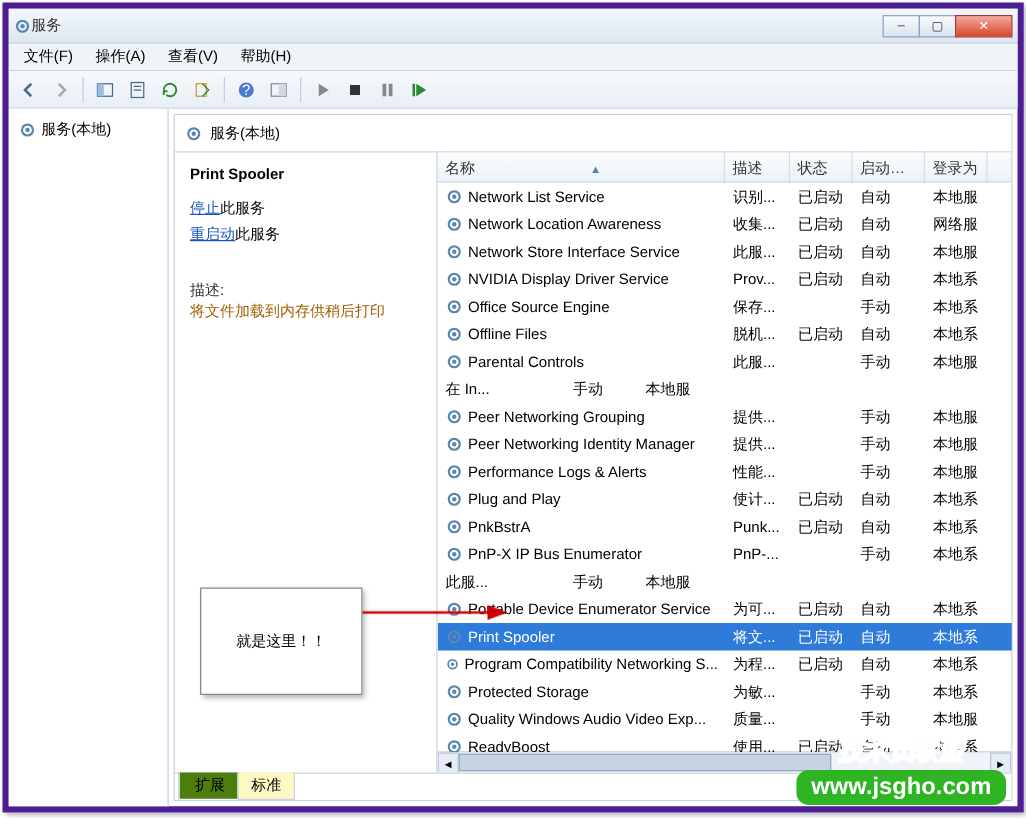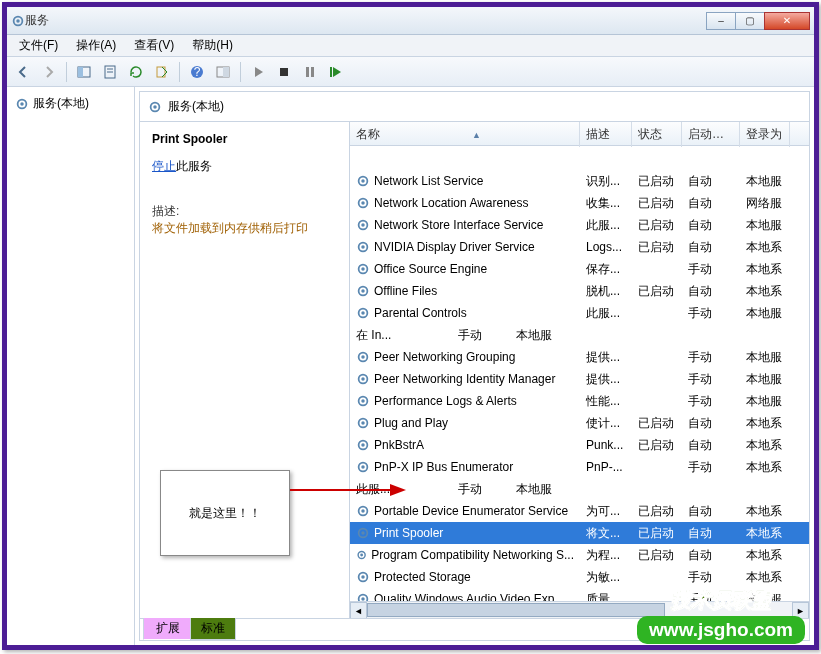"Network List Service" .rows { margin-top: 24px -> none }
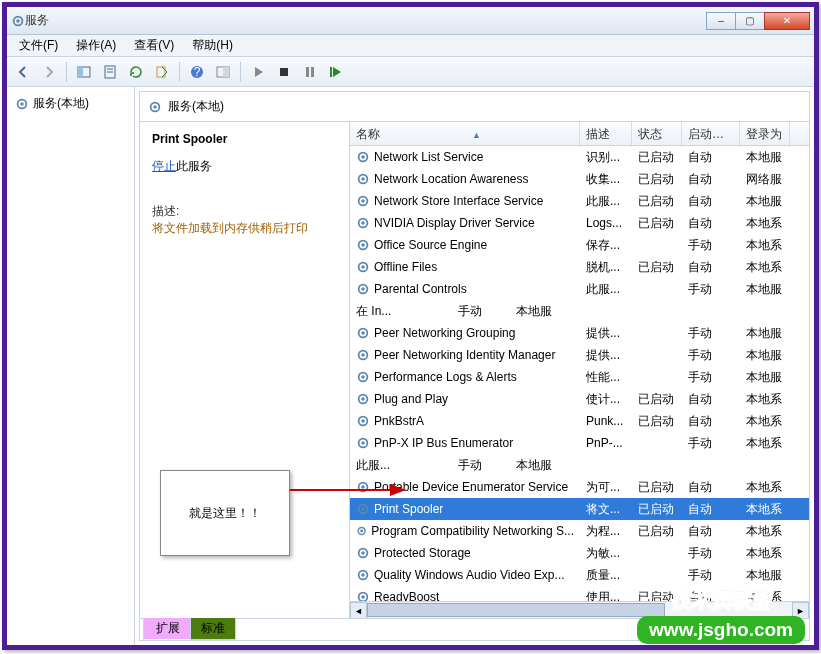"重启动此服务" div.d-row { html: none -> <div> <span>重启动</span><span>此服务</span> </div> }
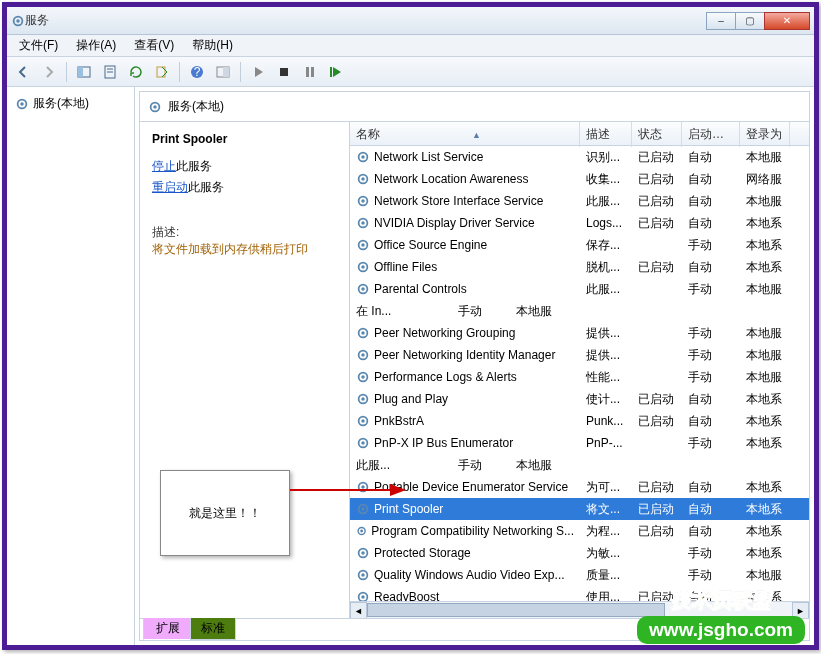"Logs..." div.cell { text: Logs -> Prov }
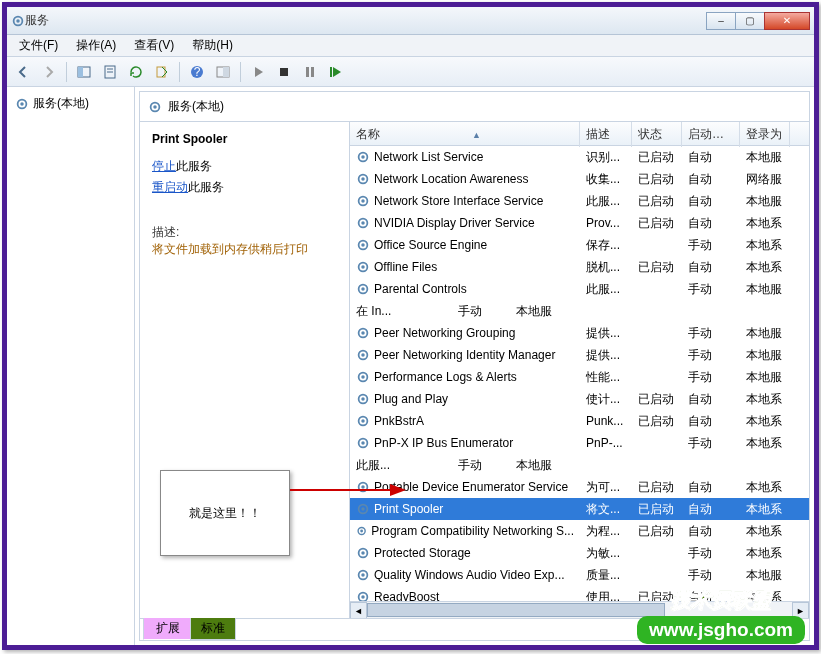"扩展" .tab.active { background: #f0abfc -> #4d7c0f }
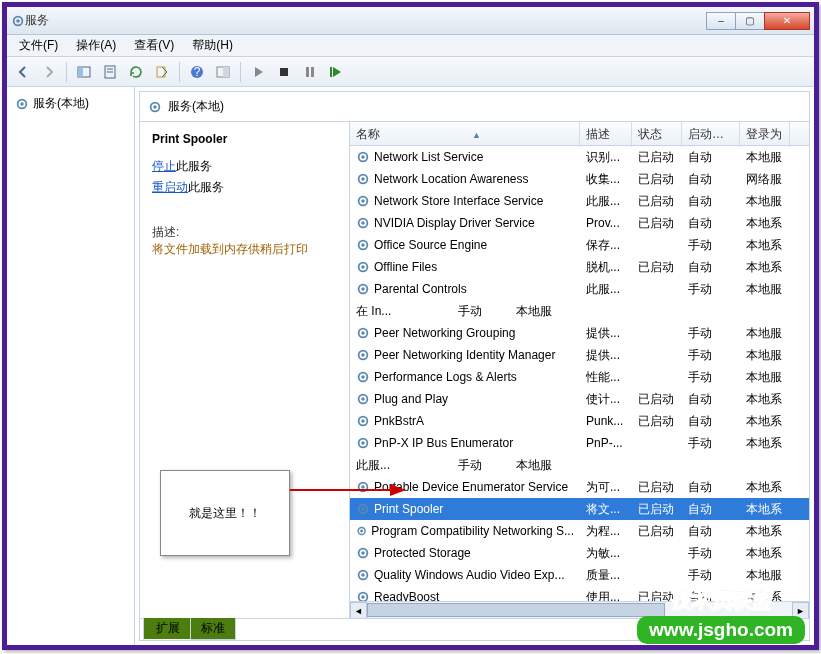"标准" .tab { background: #4d7c0f -> #fef9c3 }
